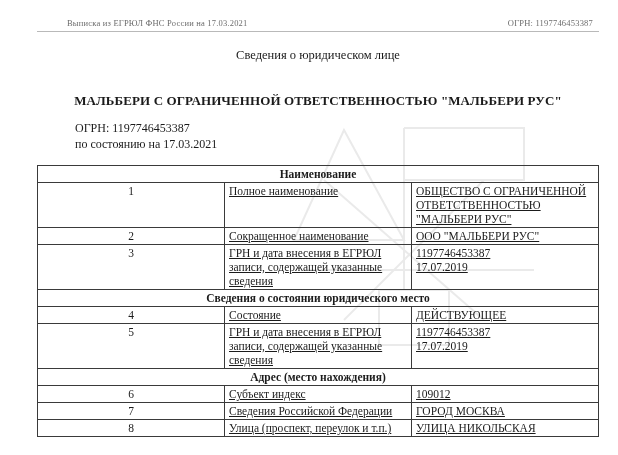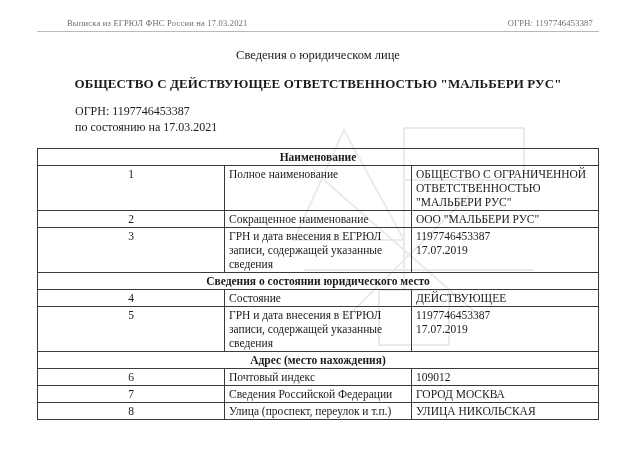"Сведения о юридическом лице" .title-center { margin-bottom: 13px -> 30px }
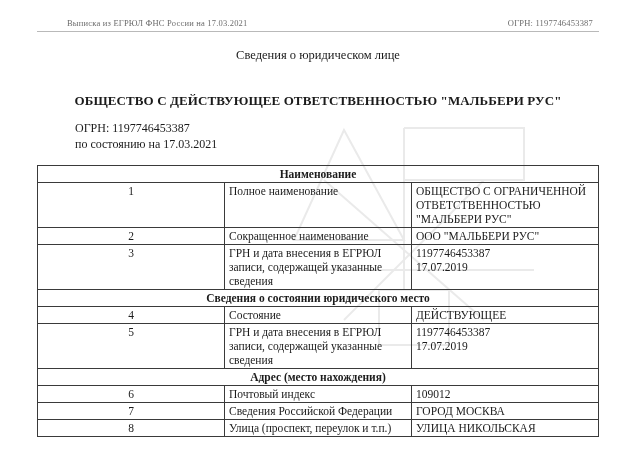"ОБЩЕСТВО С ДЕЙСТВУЮЩЕЕ ОТВЕТСТВЕННОСТЬЮ" div.org-name { text: ОБЩЕСТВО С ДЕЙСТВУЮЩЕЕ -> МАЛЬБЕРИ С ОГРАНИЧЕННОЙ }
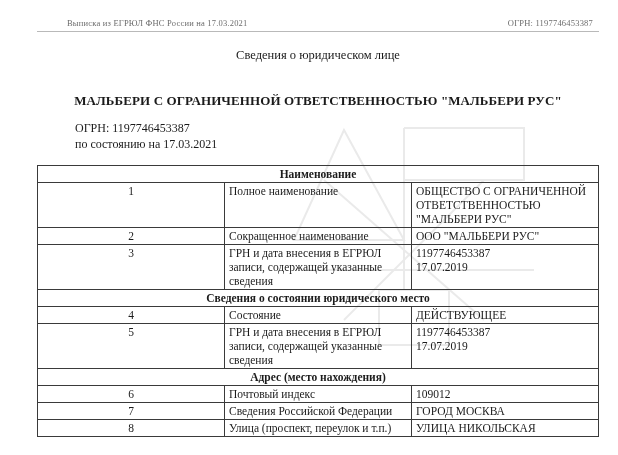"Полное наименование" td.label { text-decoration: none -> underline }
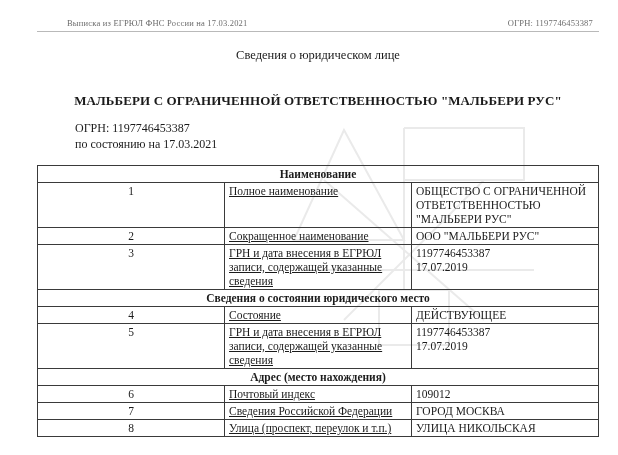"ОБЩЕСТВО С ОГРАНИЧЕННОЙ" td.value { text-decoration: none -> underline }
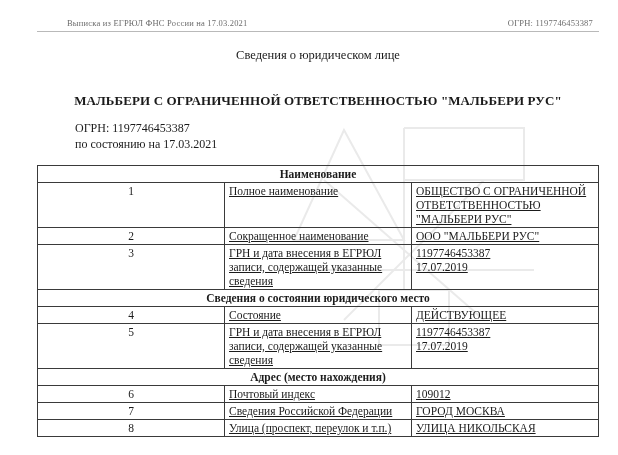"Почтовый индекс" td.label { text: Почтовый -> Субъект }
